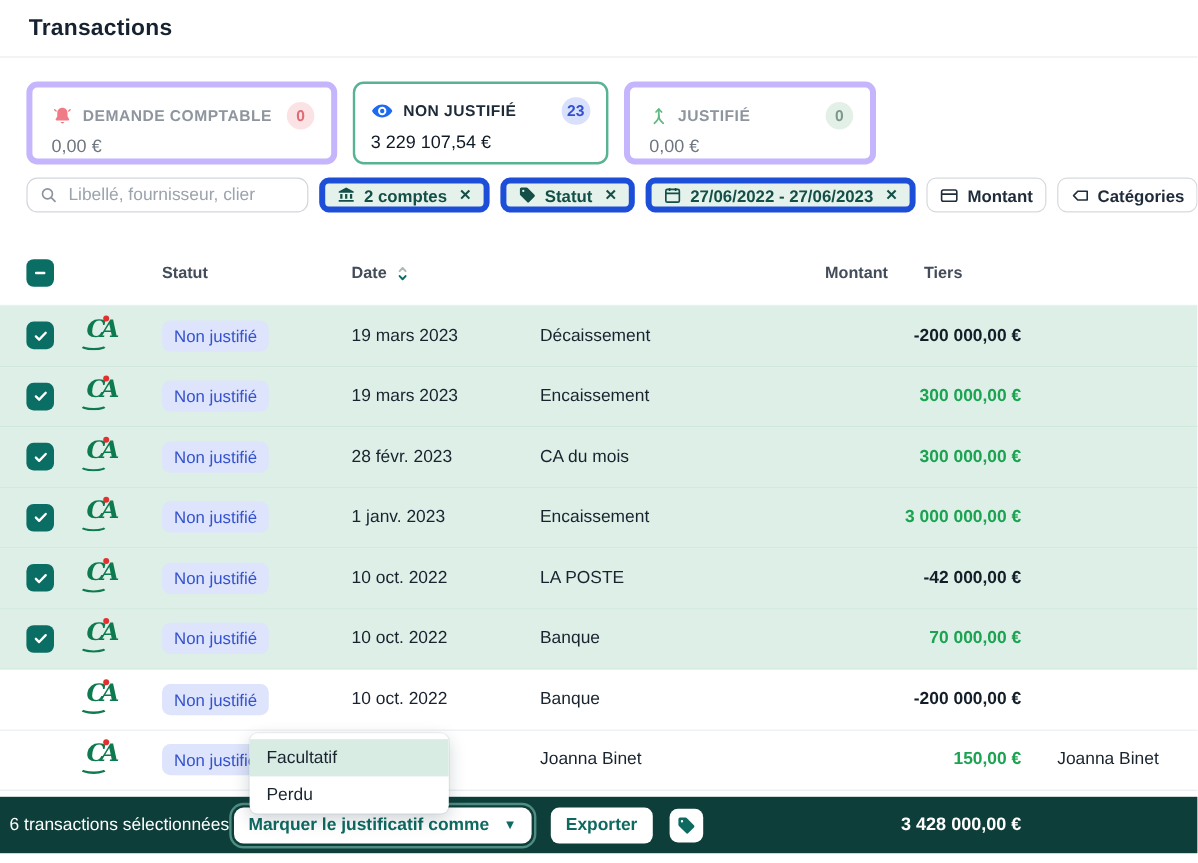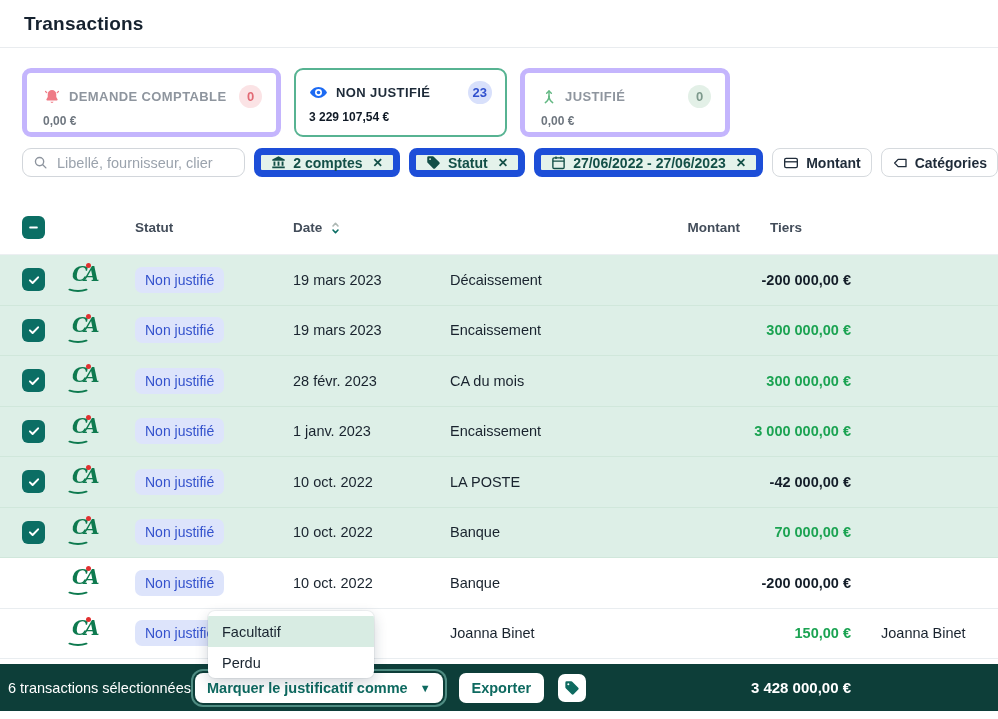"0,00 €" .card-amount { font-size: 12px -> 15px; font-weight: 700 -> 400 }
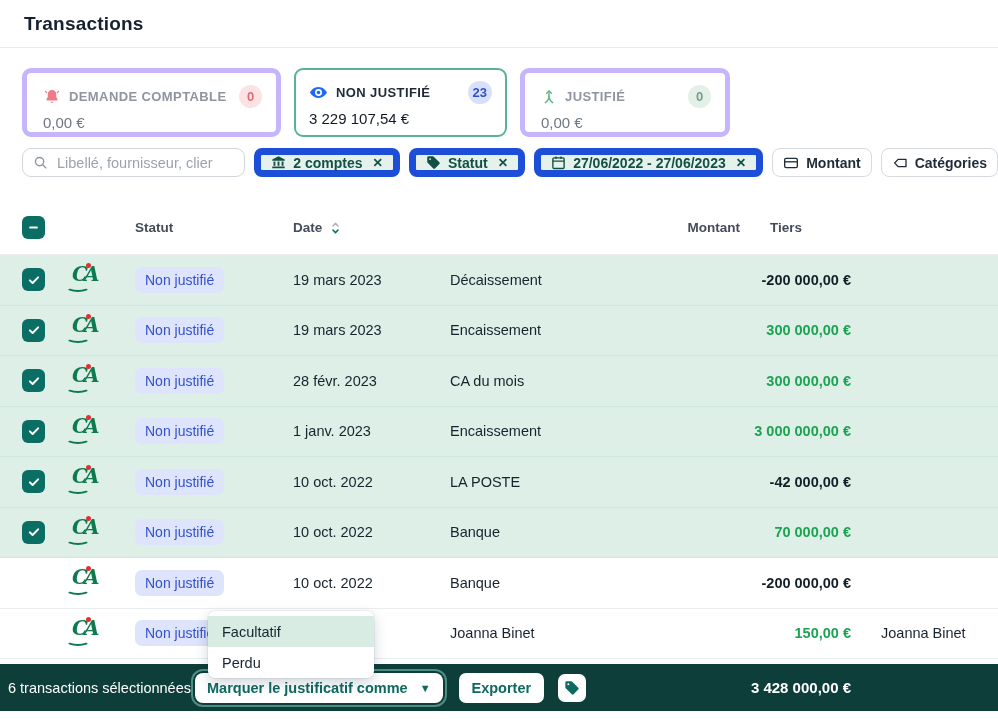"2 comptes" .chip.active { border: 7px solid #1d4ed8 -> 5px solid #1d4ed8 }
